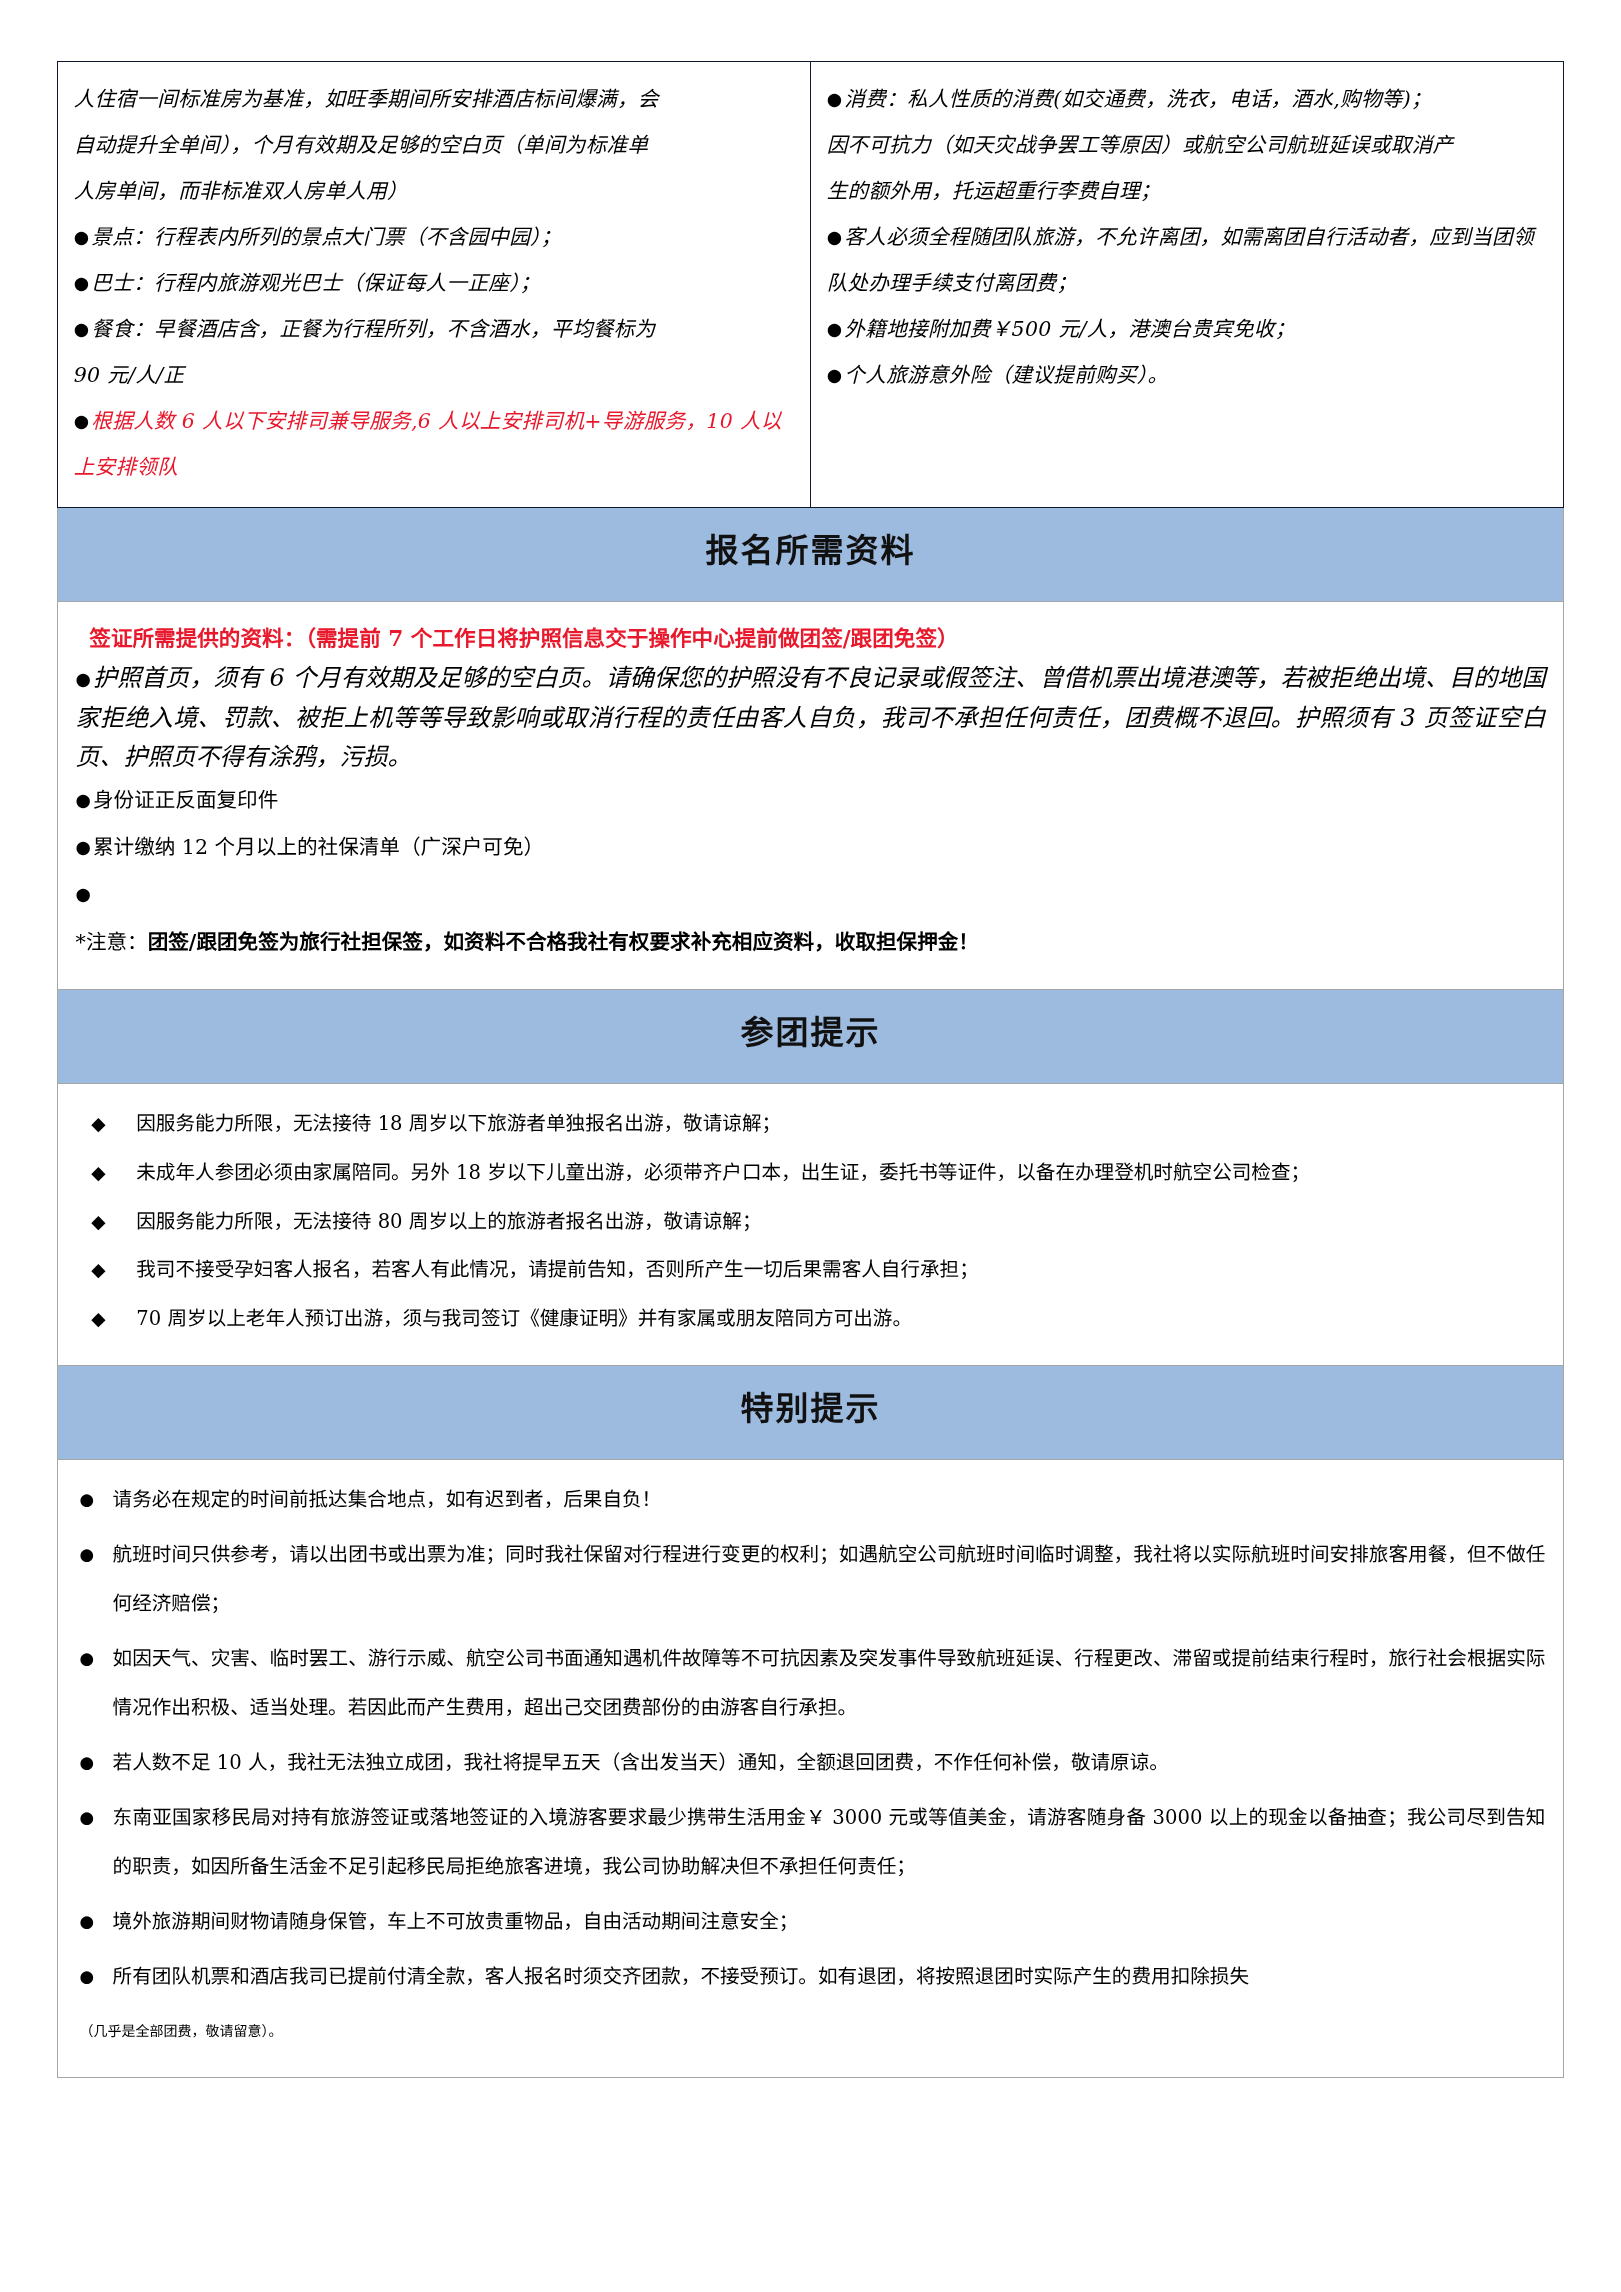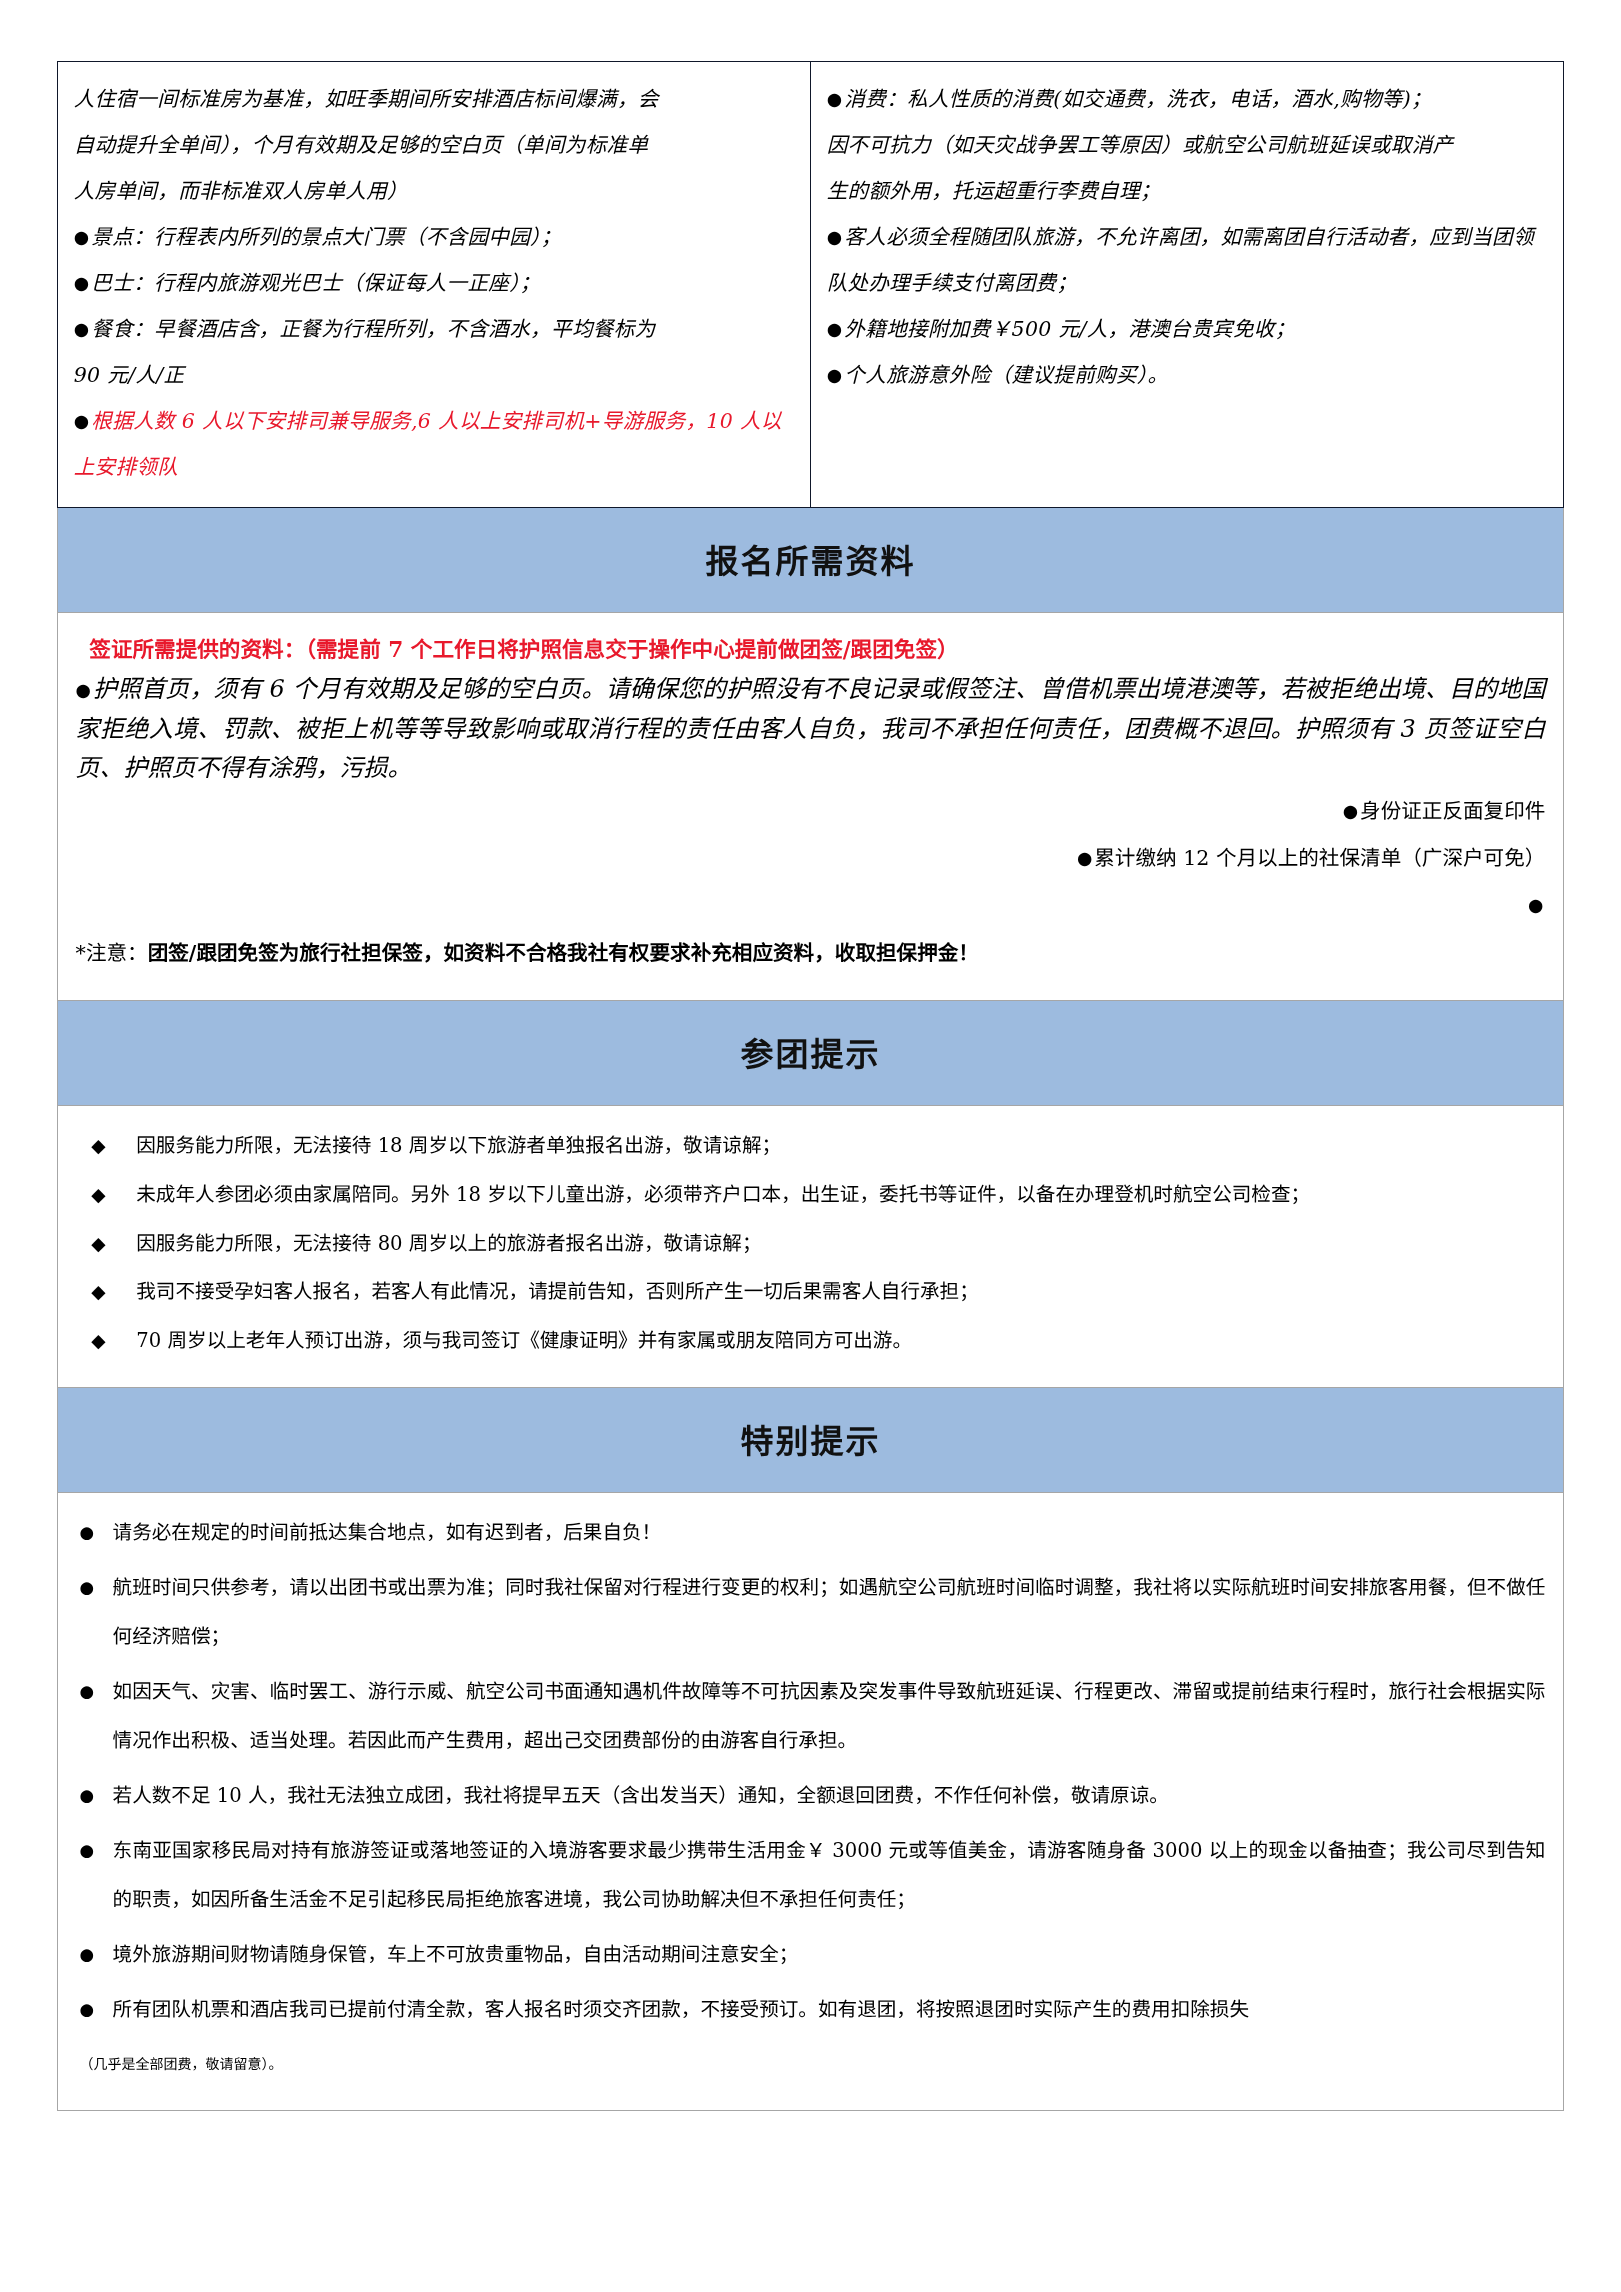"报名所需资料" .banner { padding: 27px 0 29px 0 -> 16px 0 29px 0 }
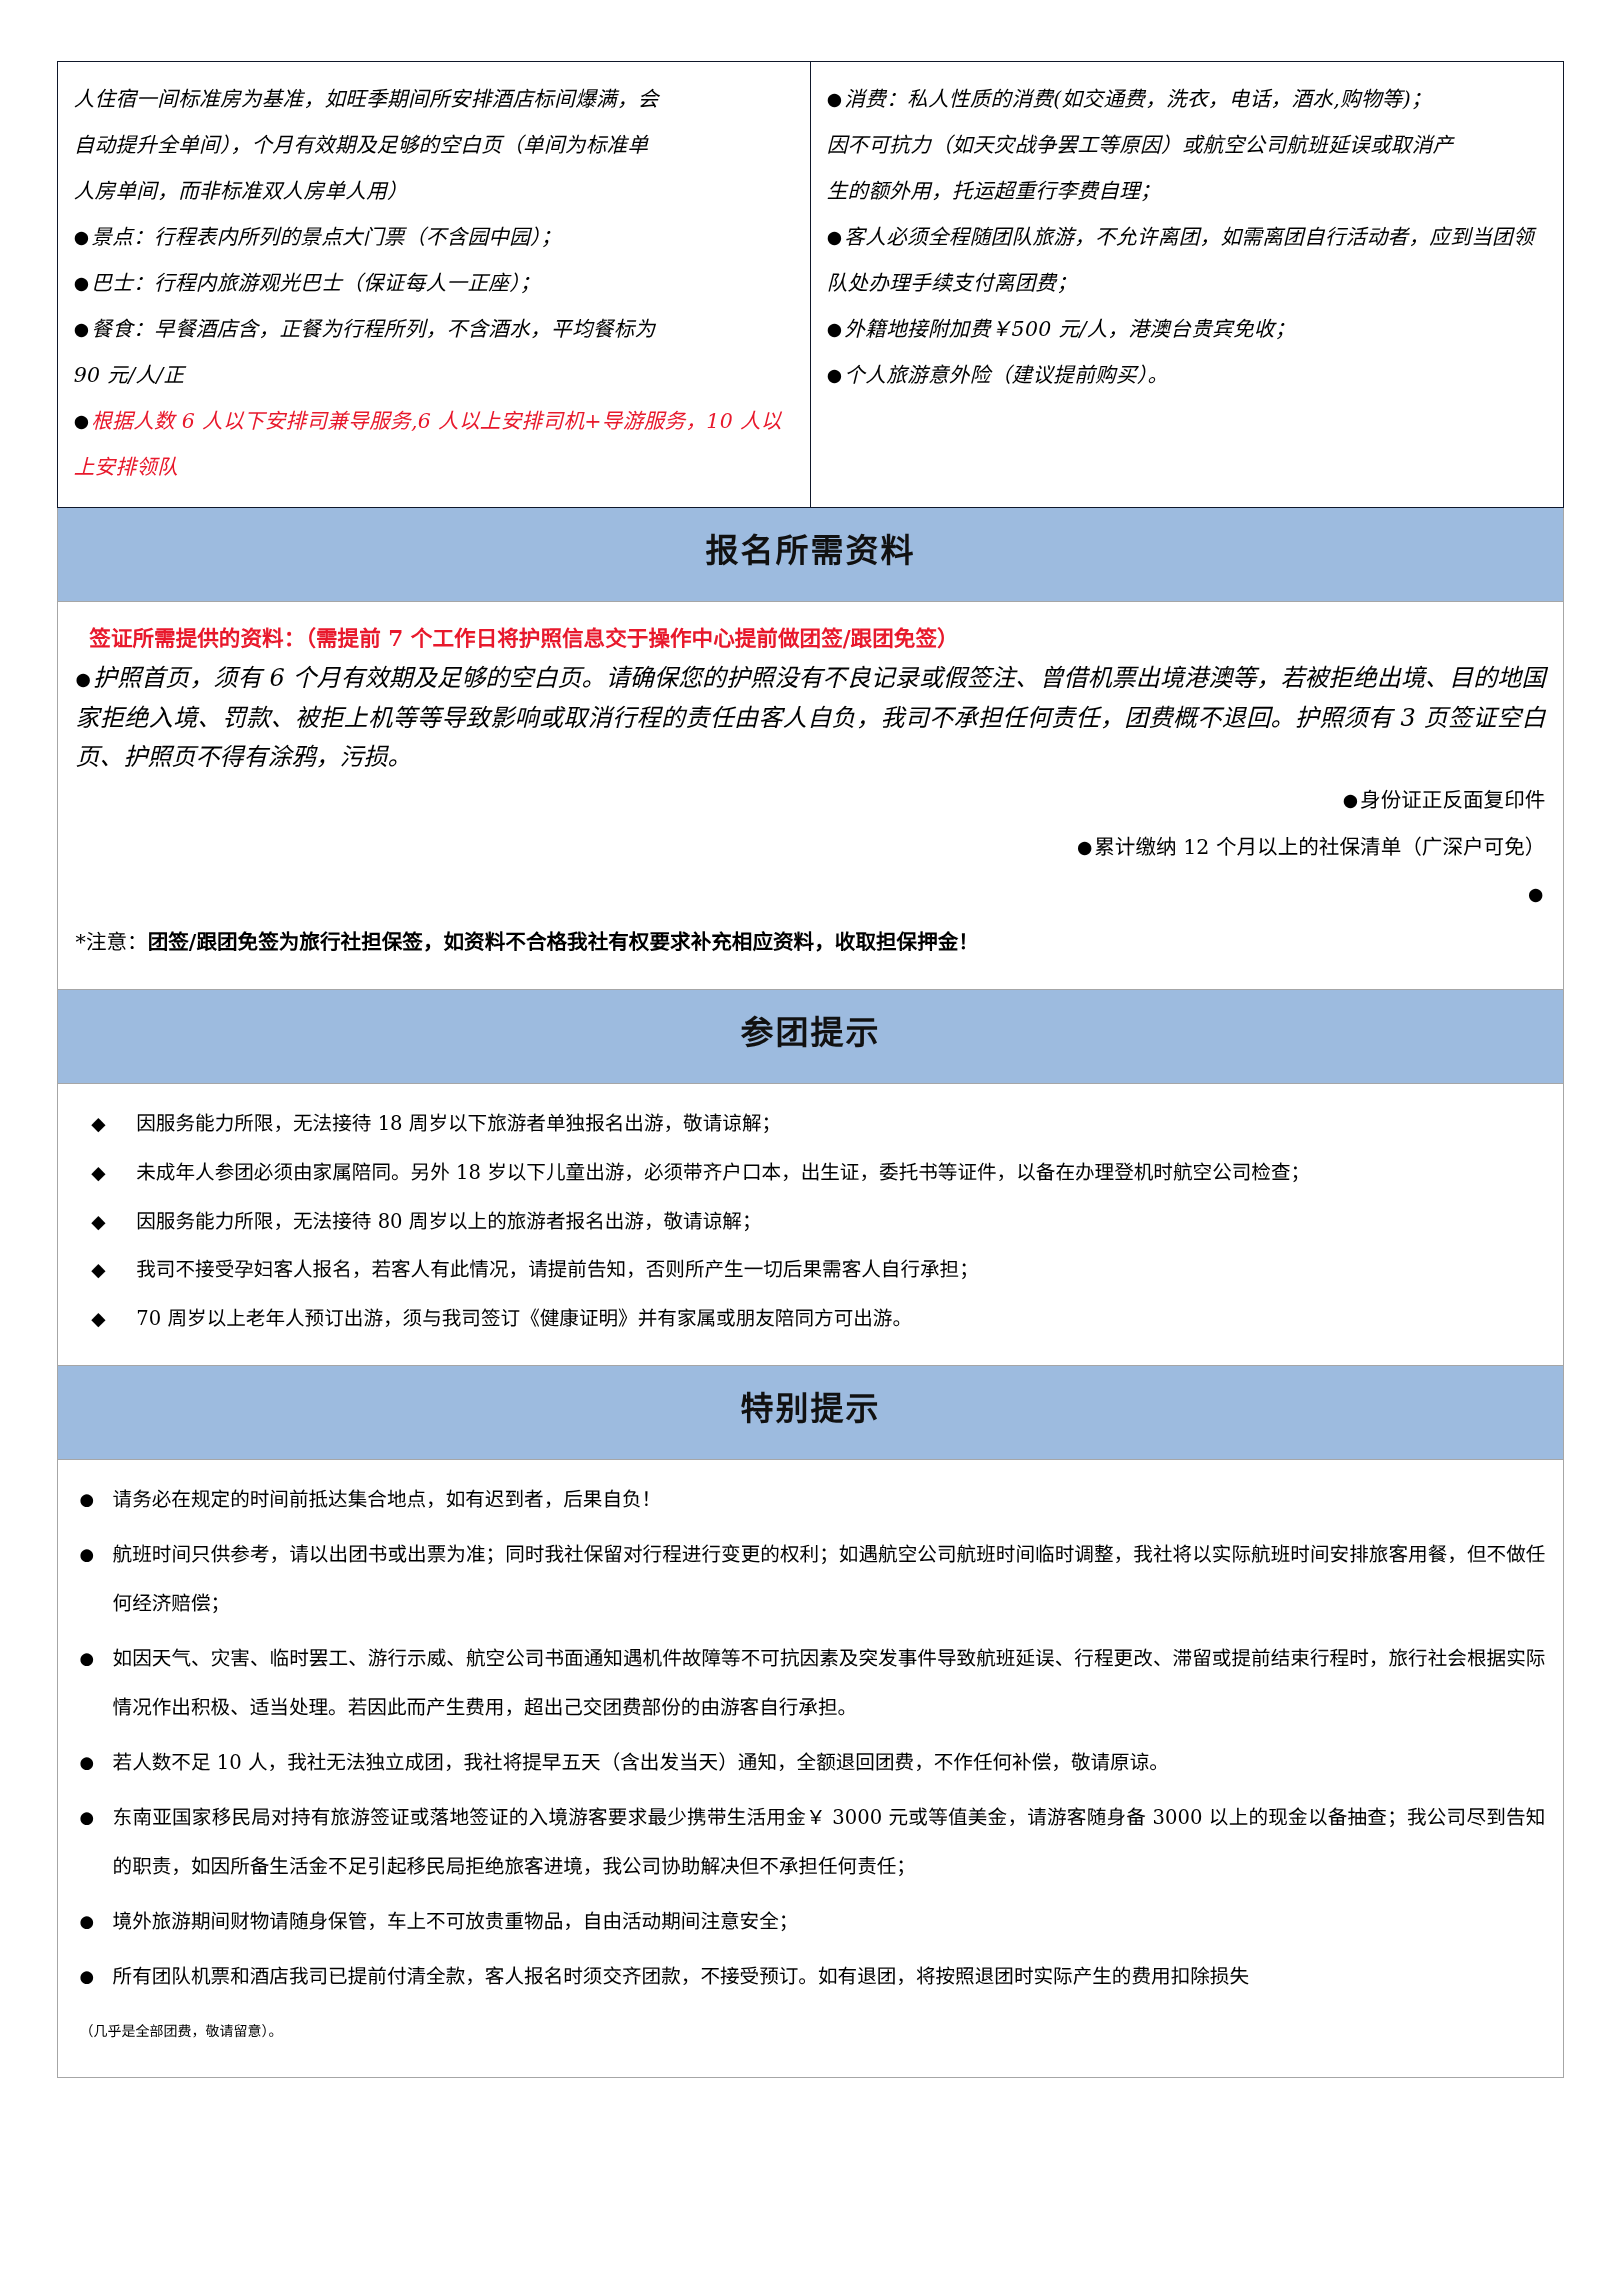"身份证正反面复印件" .req-item { text-align: right -> none }
